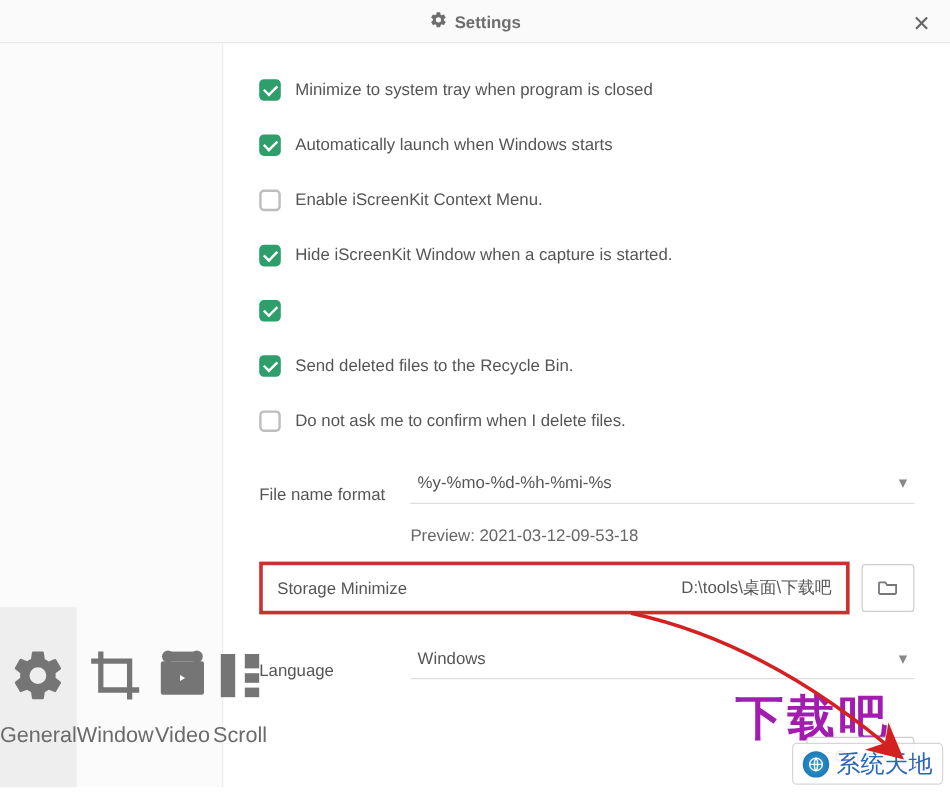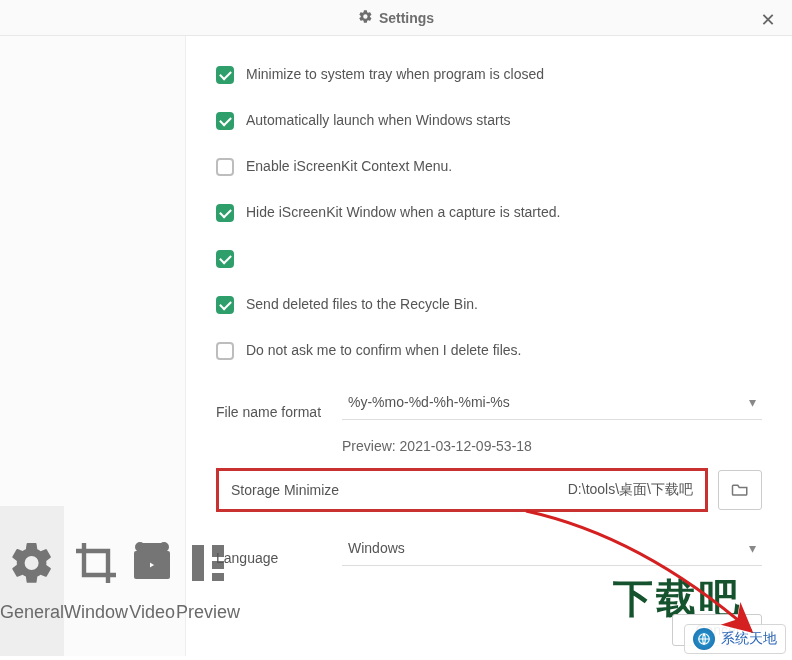"Preview" span.label { text: Preview -> Scroll }
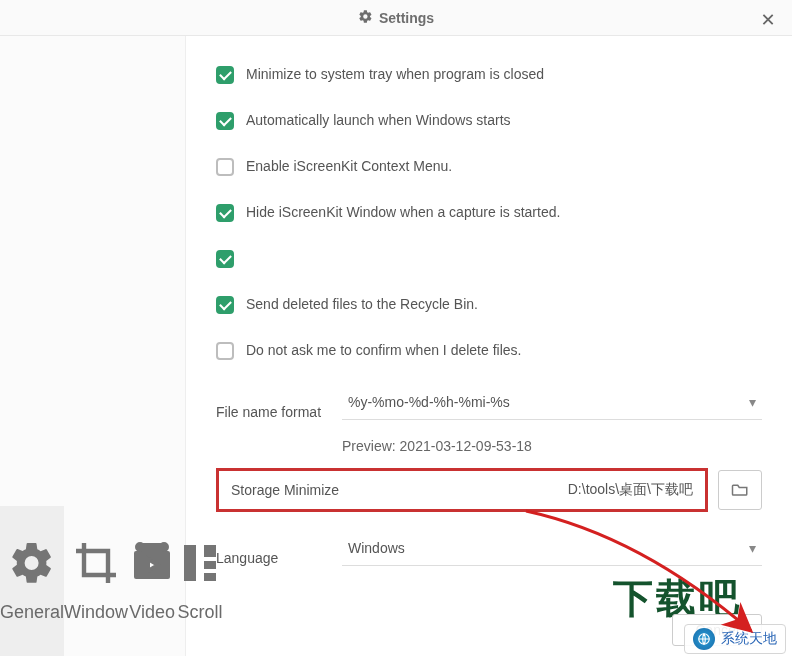"下载吧" .faint-bg-text { color: #14532d -> #a21caf }
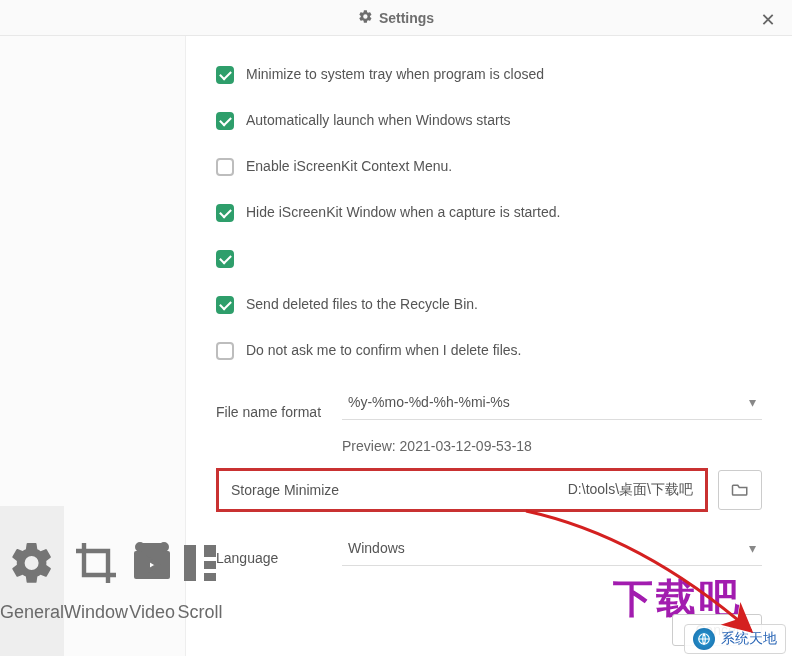"系统天地" .watermark { font-size: 14px -> 20px }
